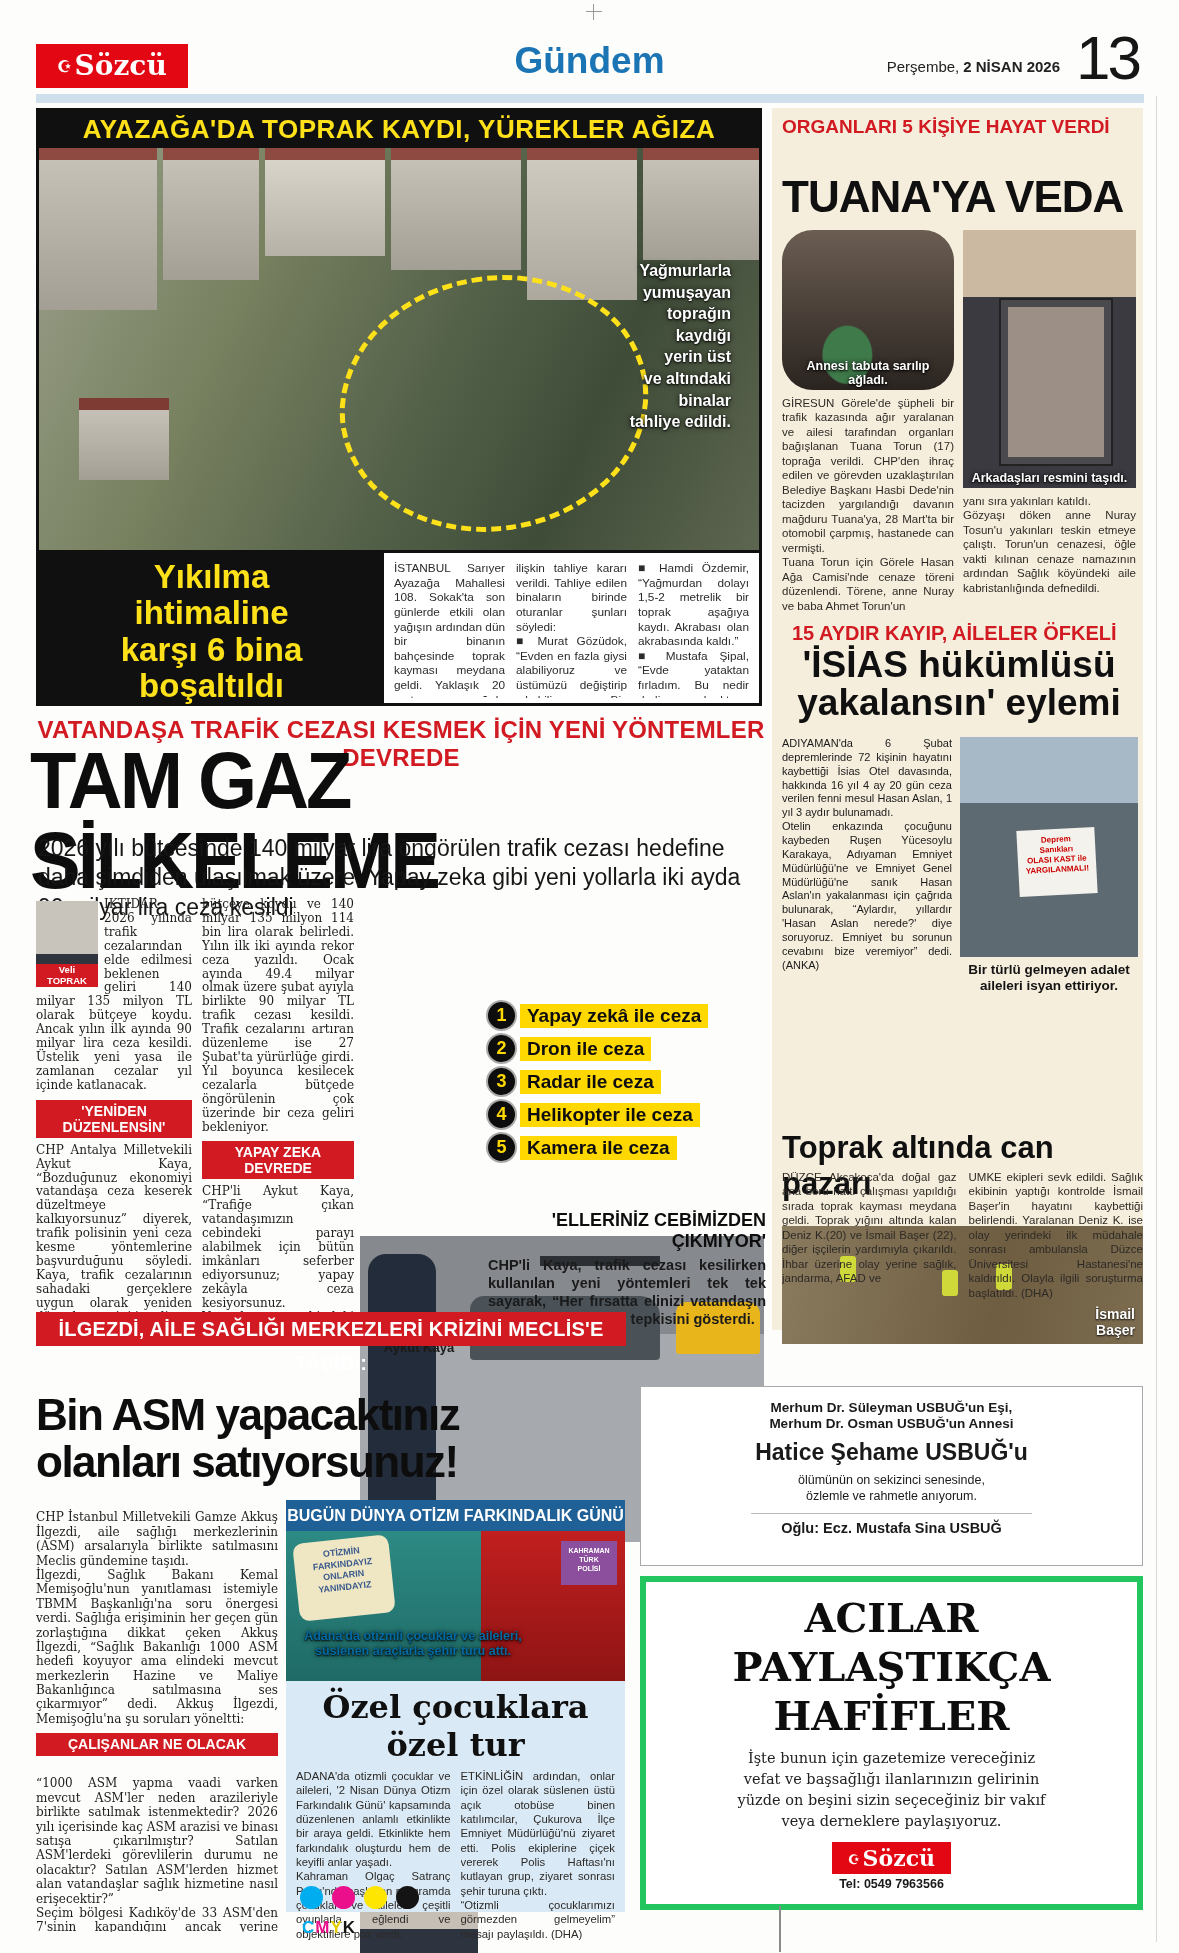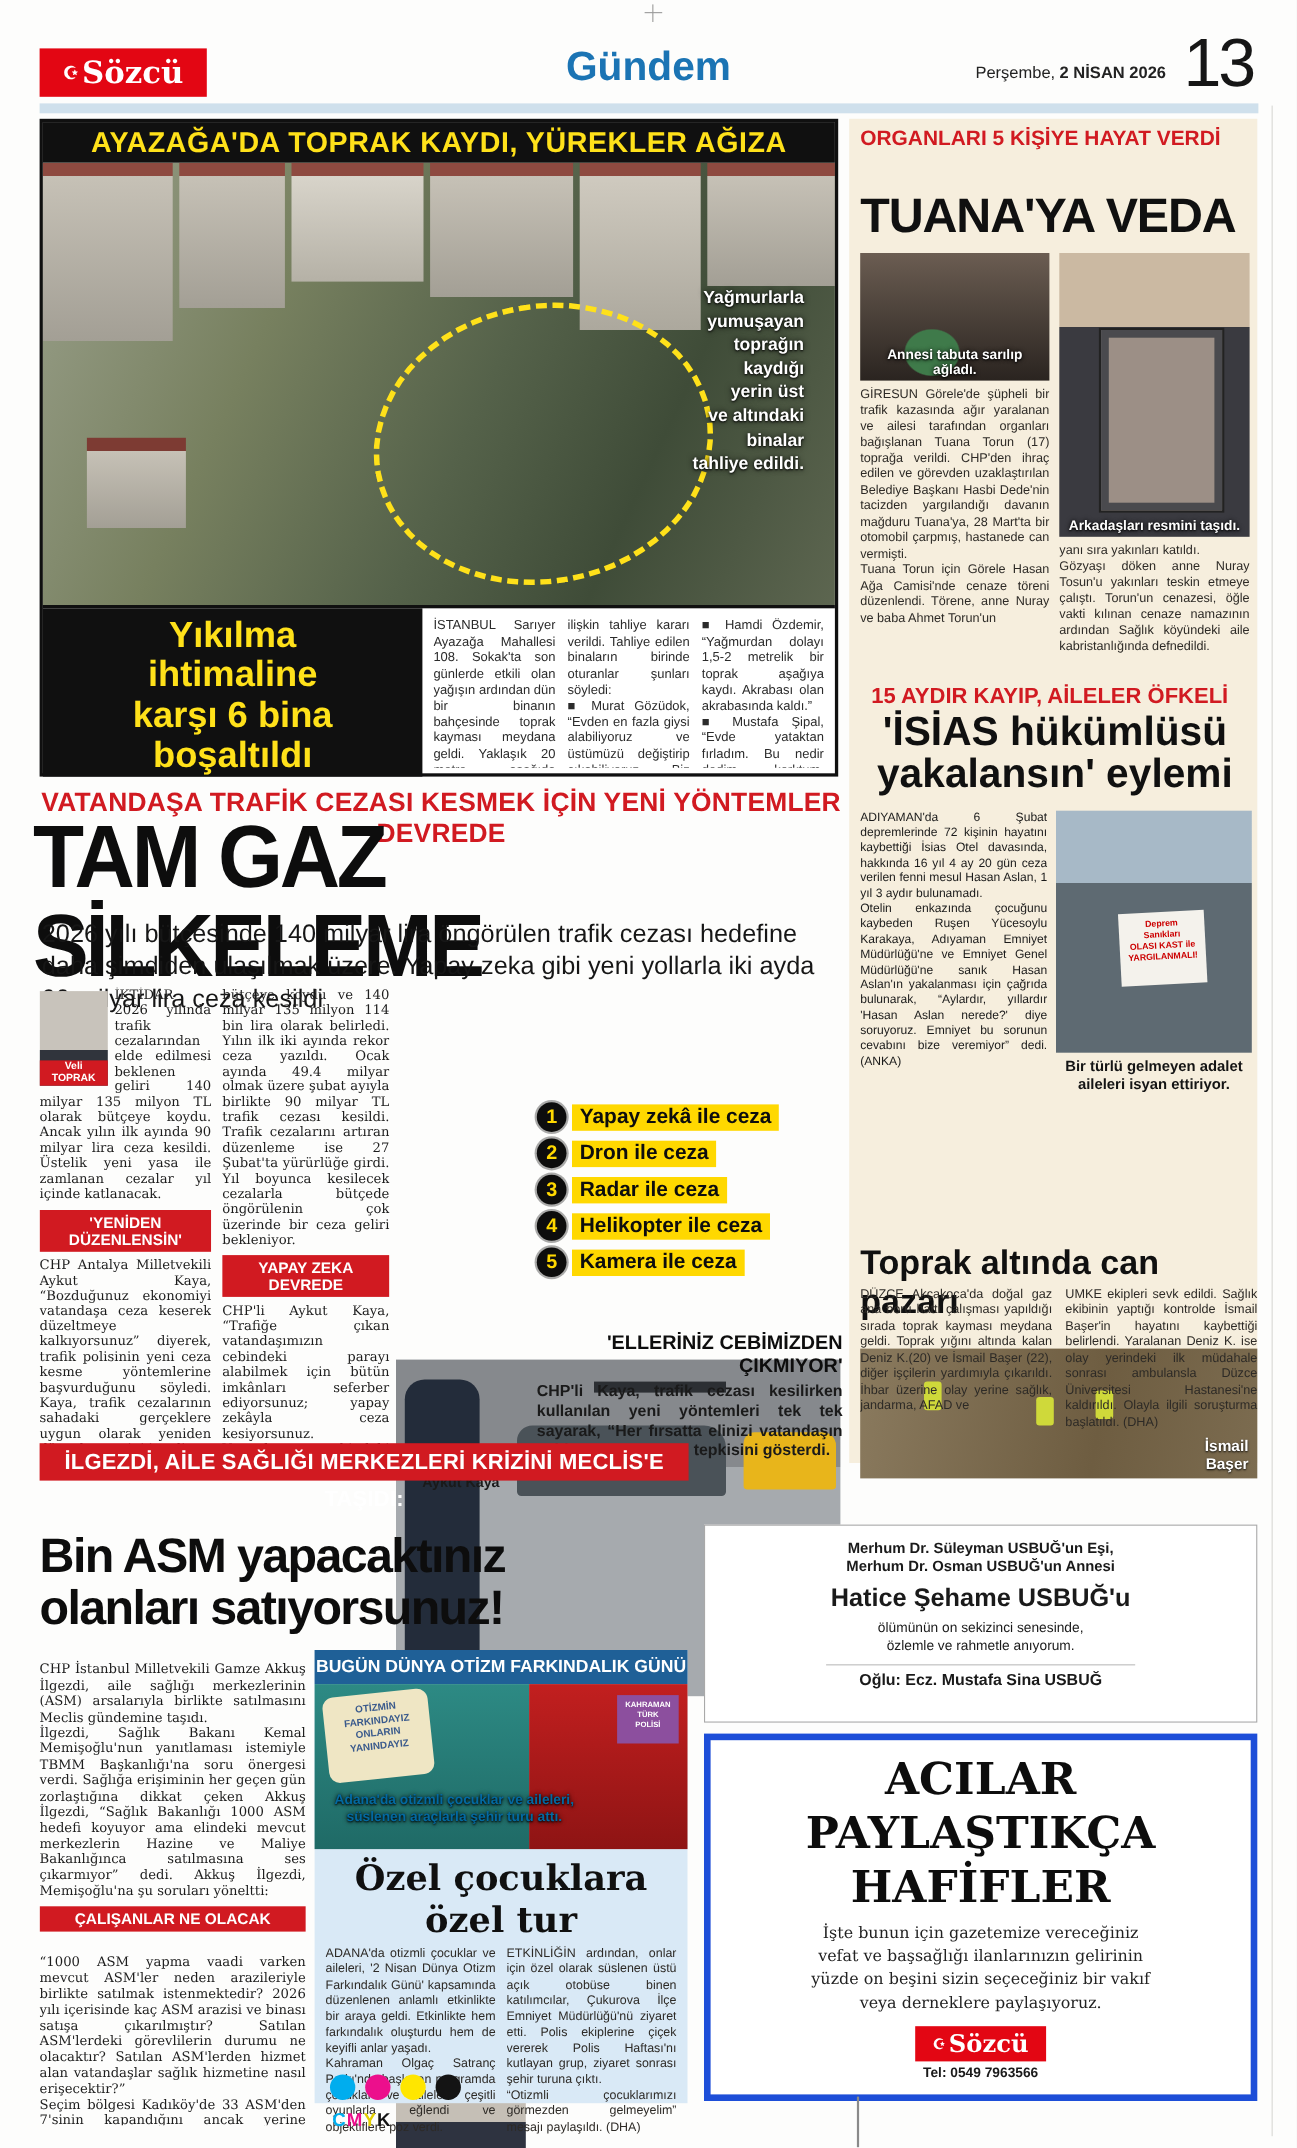"Annesi tabuta sarılıp ağladı." .tn-photoA { border-radius: none -> 31px; height: 116px -> 160px }
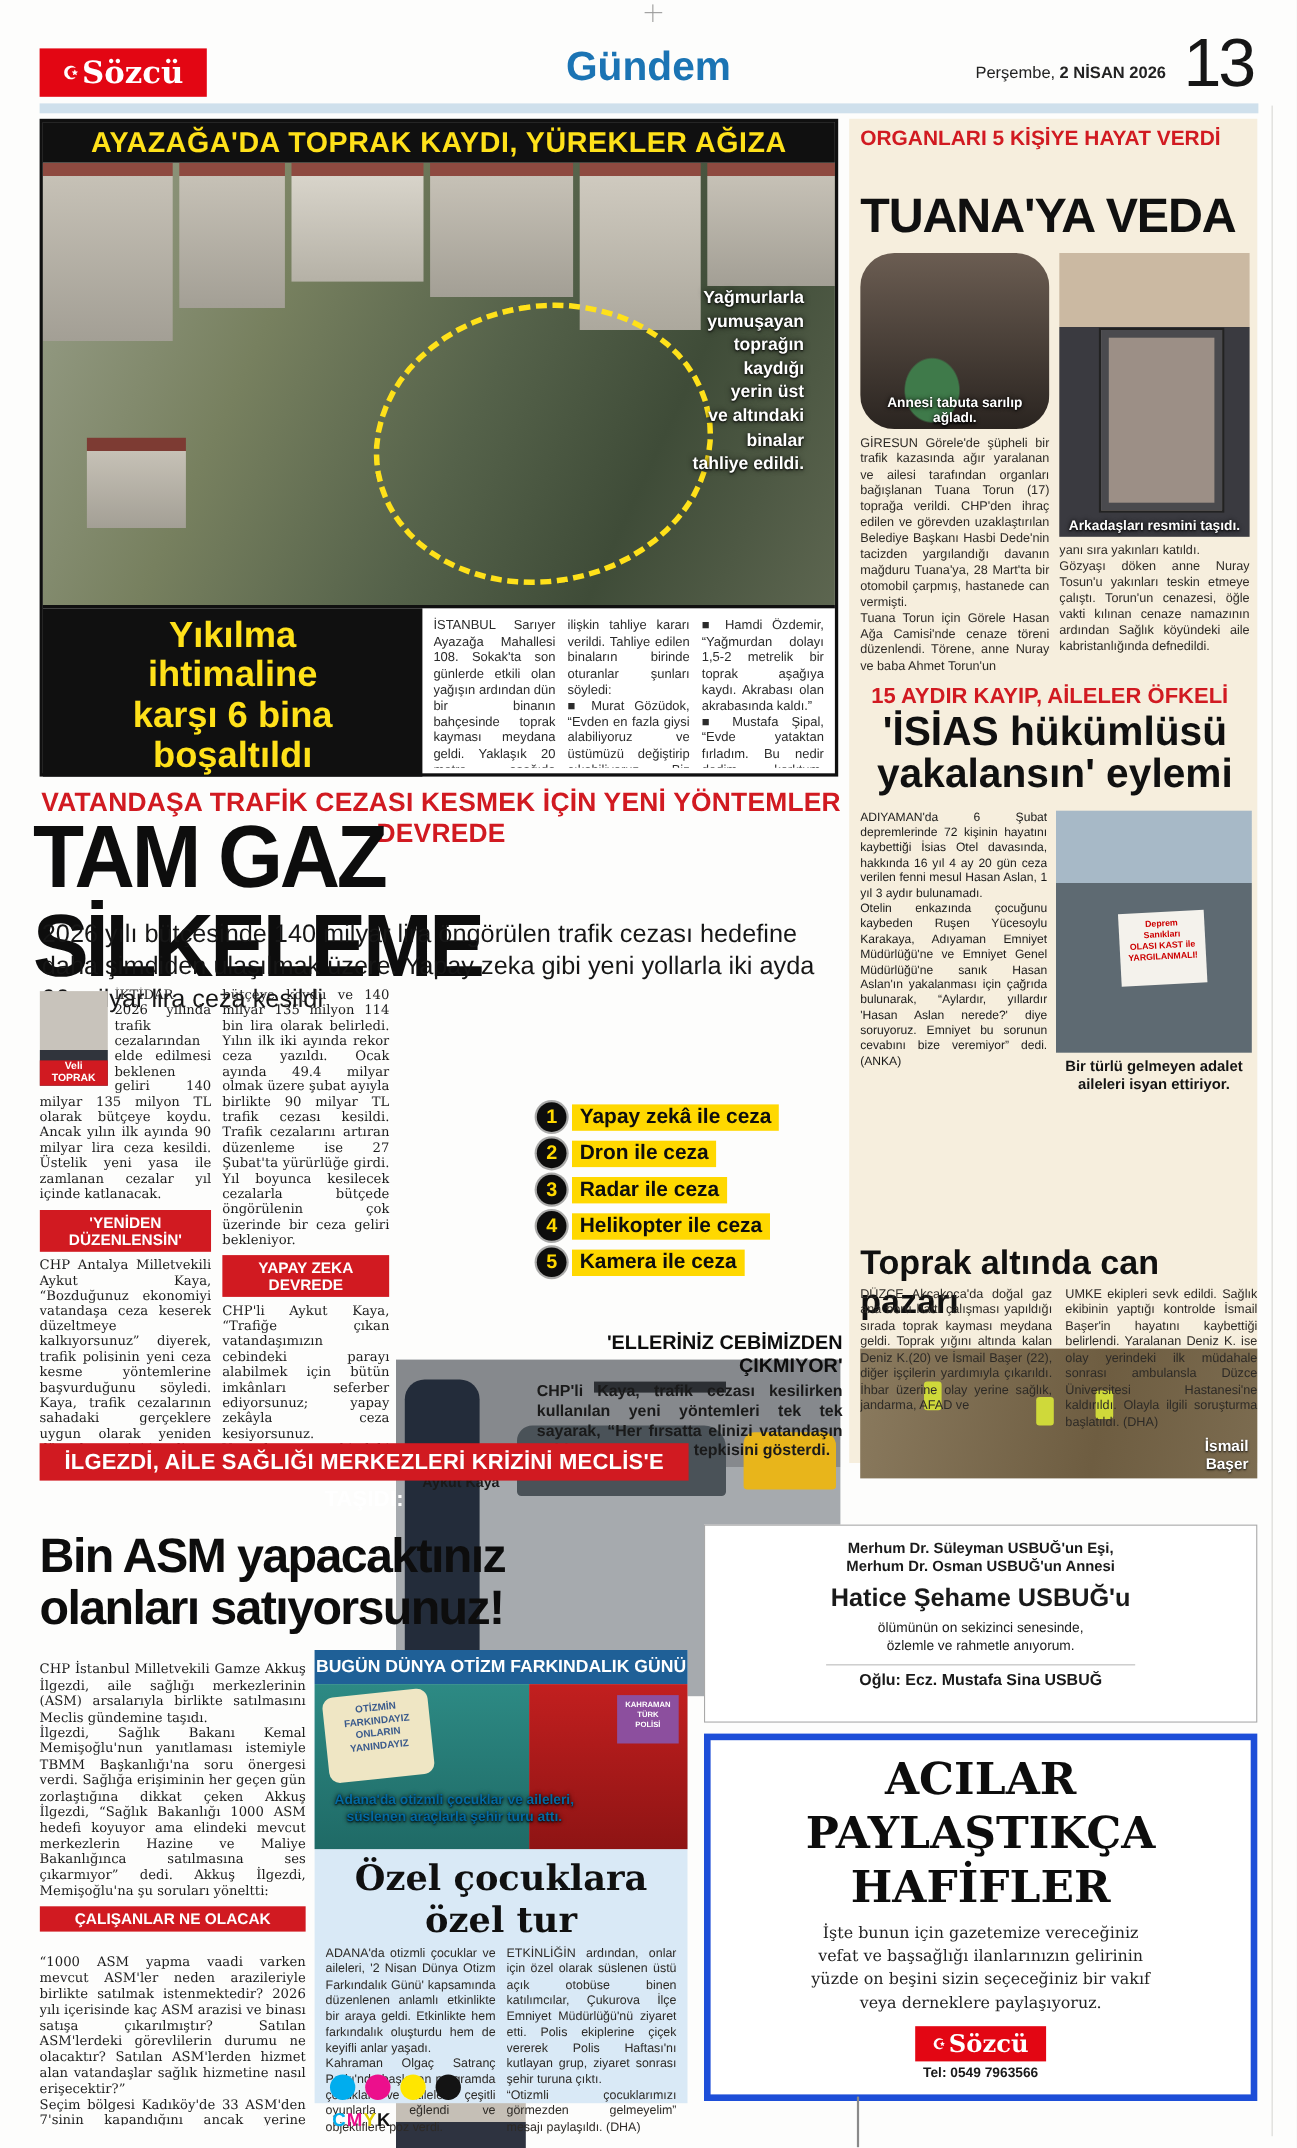"ACILAR" .acilar { border: 6px solid #1d4ed8 -> 6px solid #22c55e }
